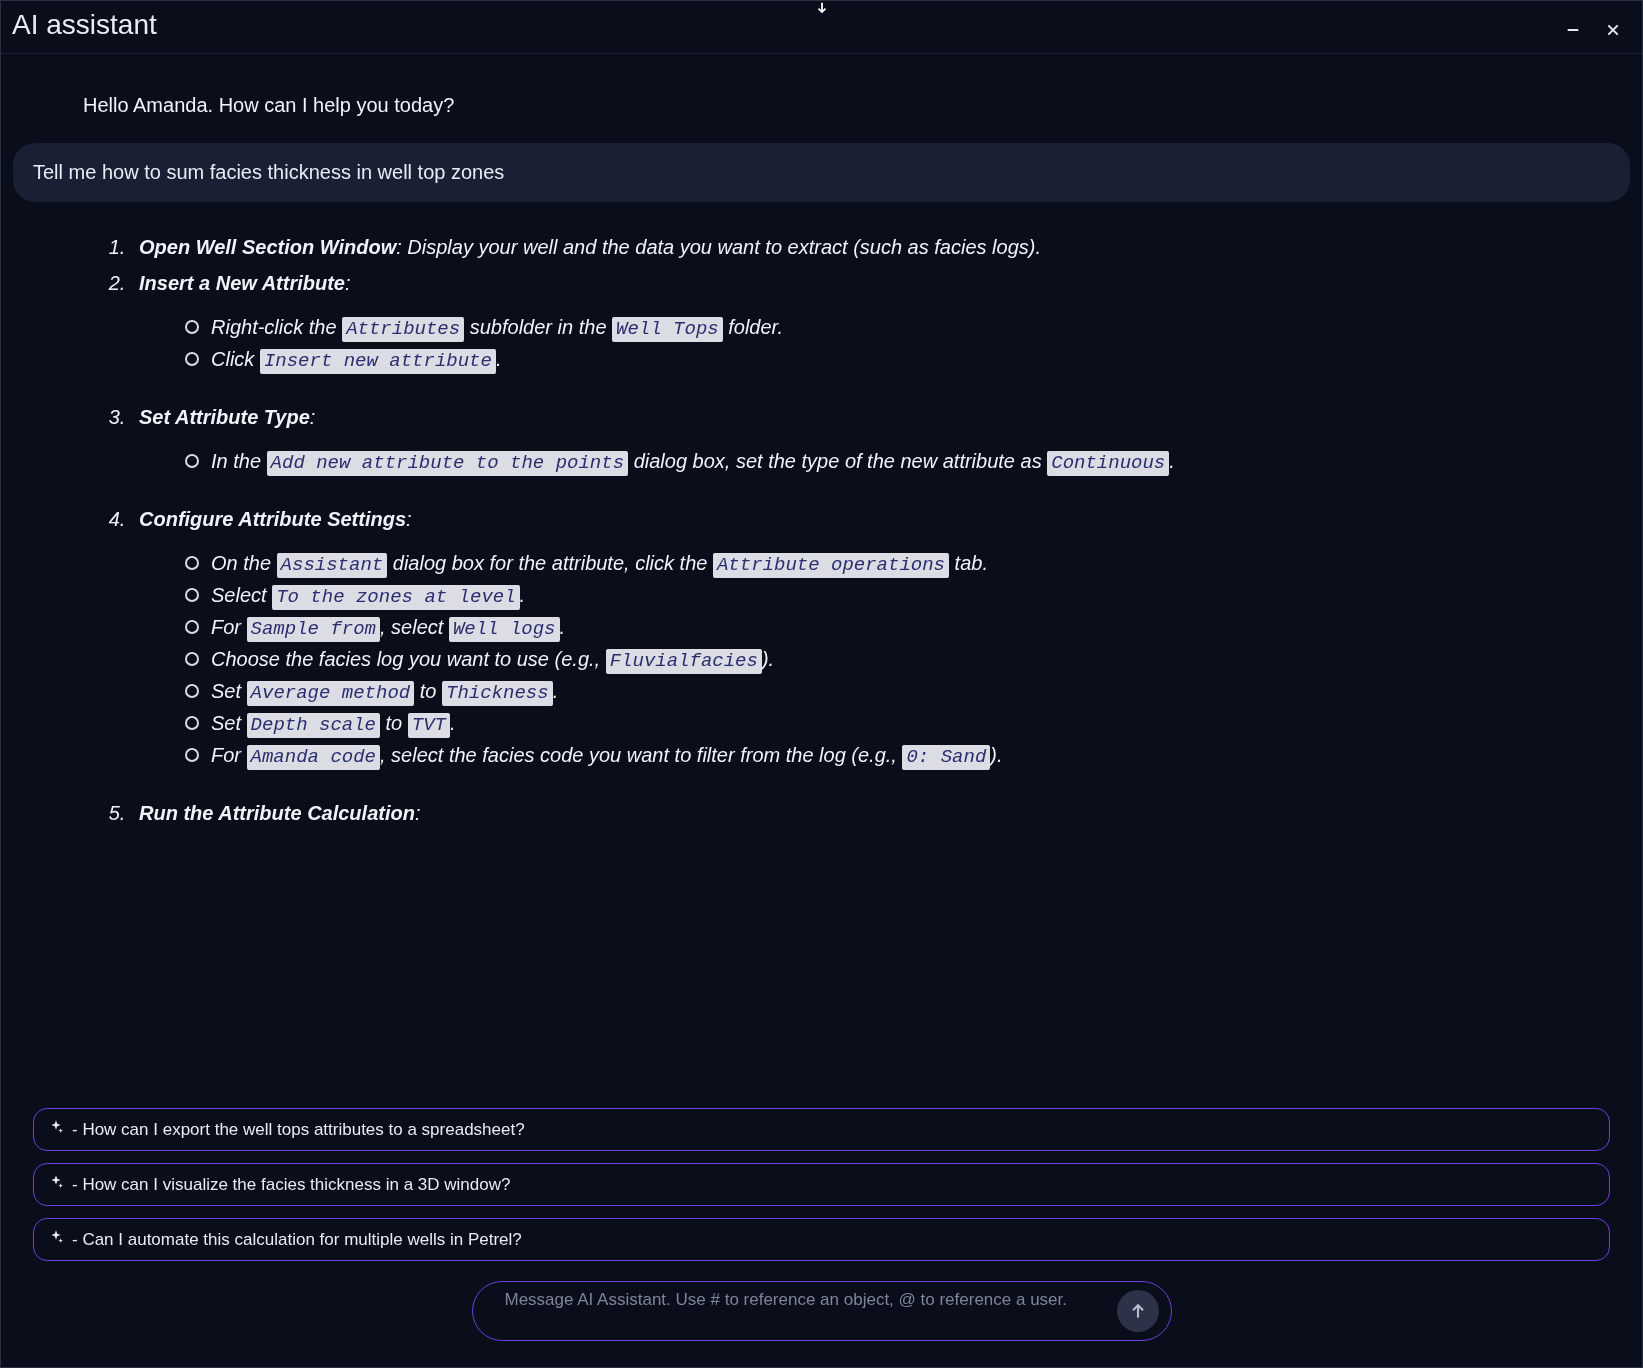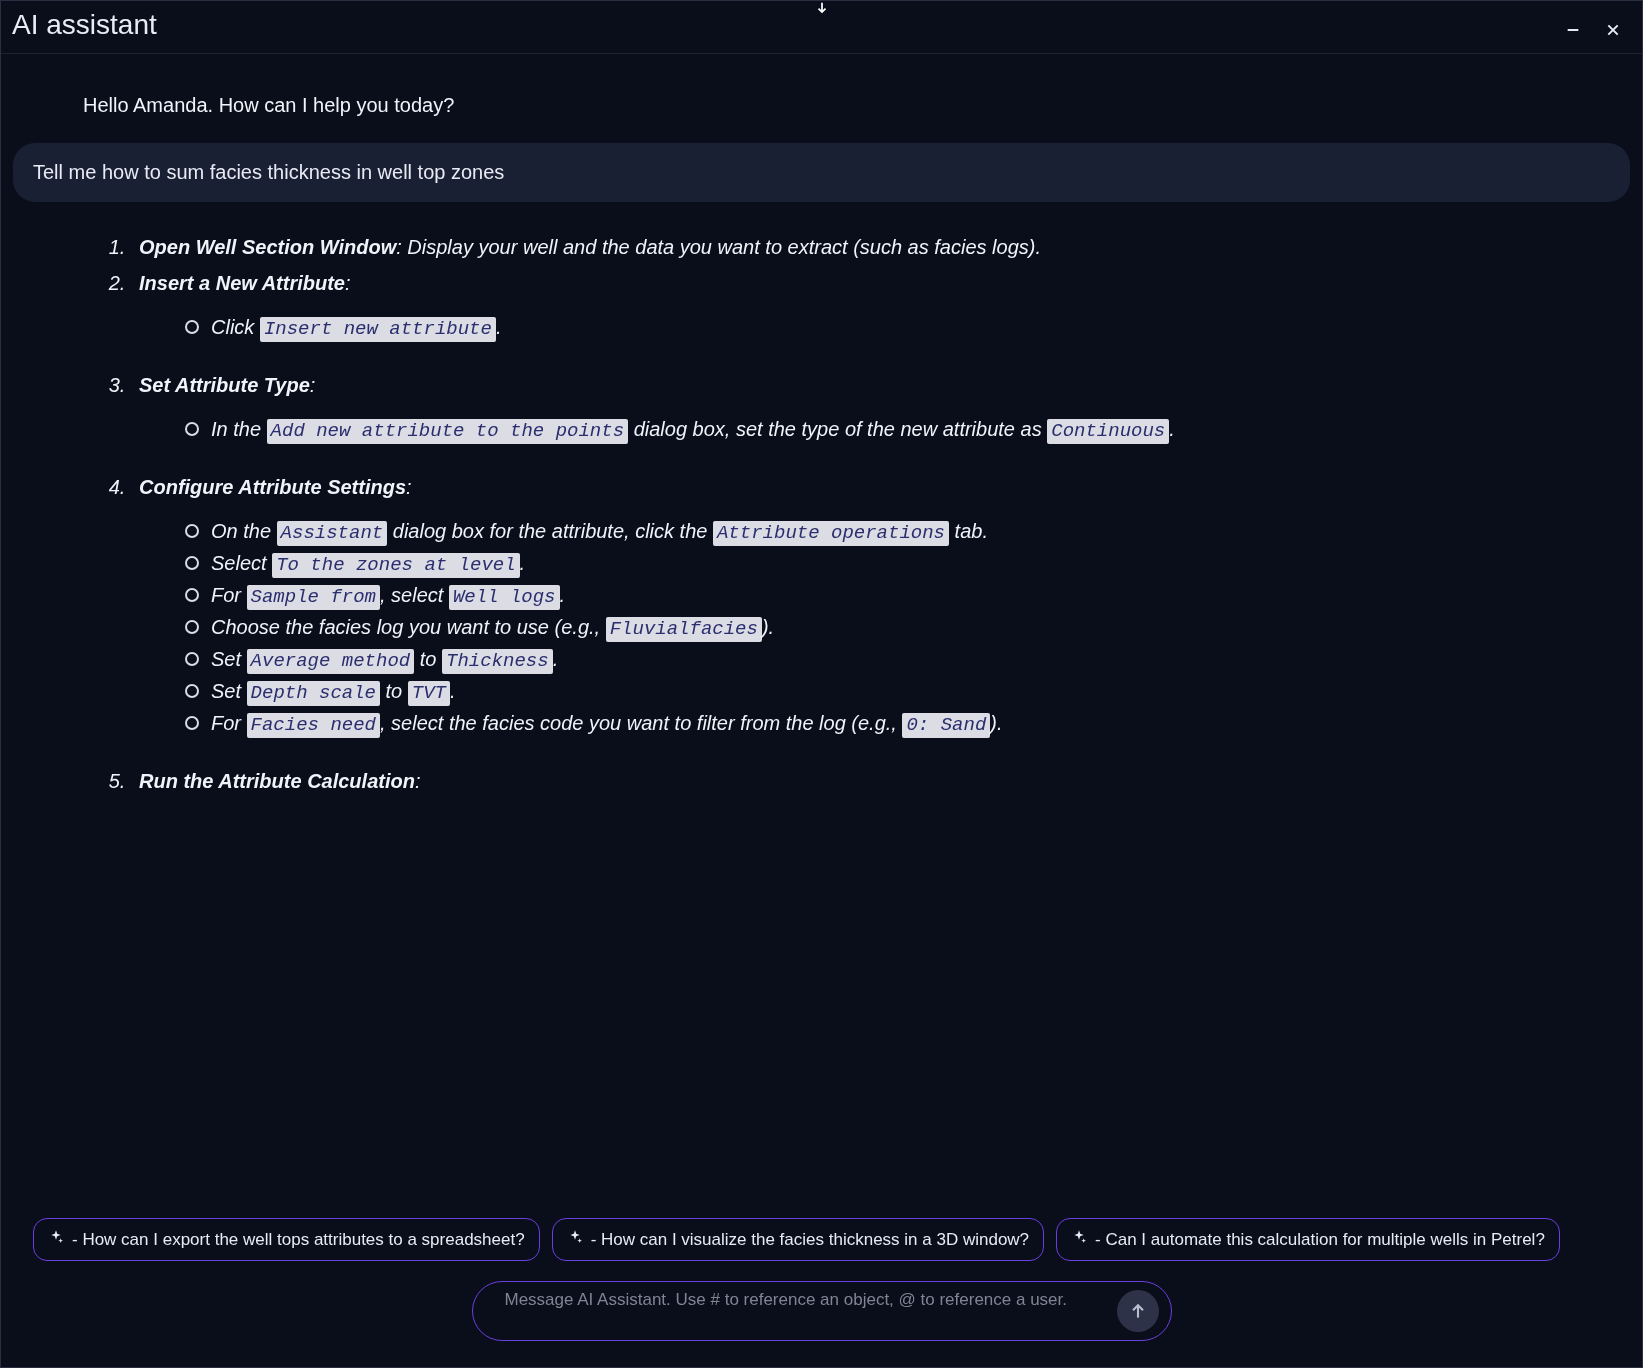"Right-click the Attributes subfolder in" li { html: none -> <li><span>Right-click the </span><span>Attributes</span><span> subfolder in the </span><span>Well Tops</span><span> folder.</span></li> }
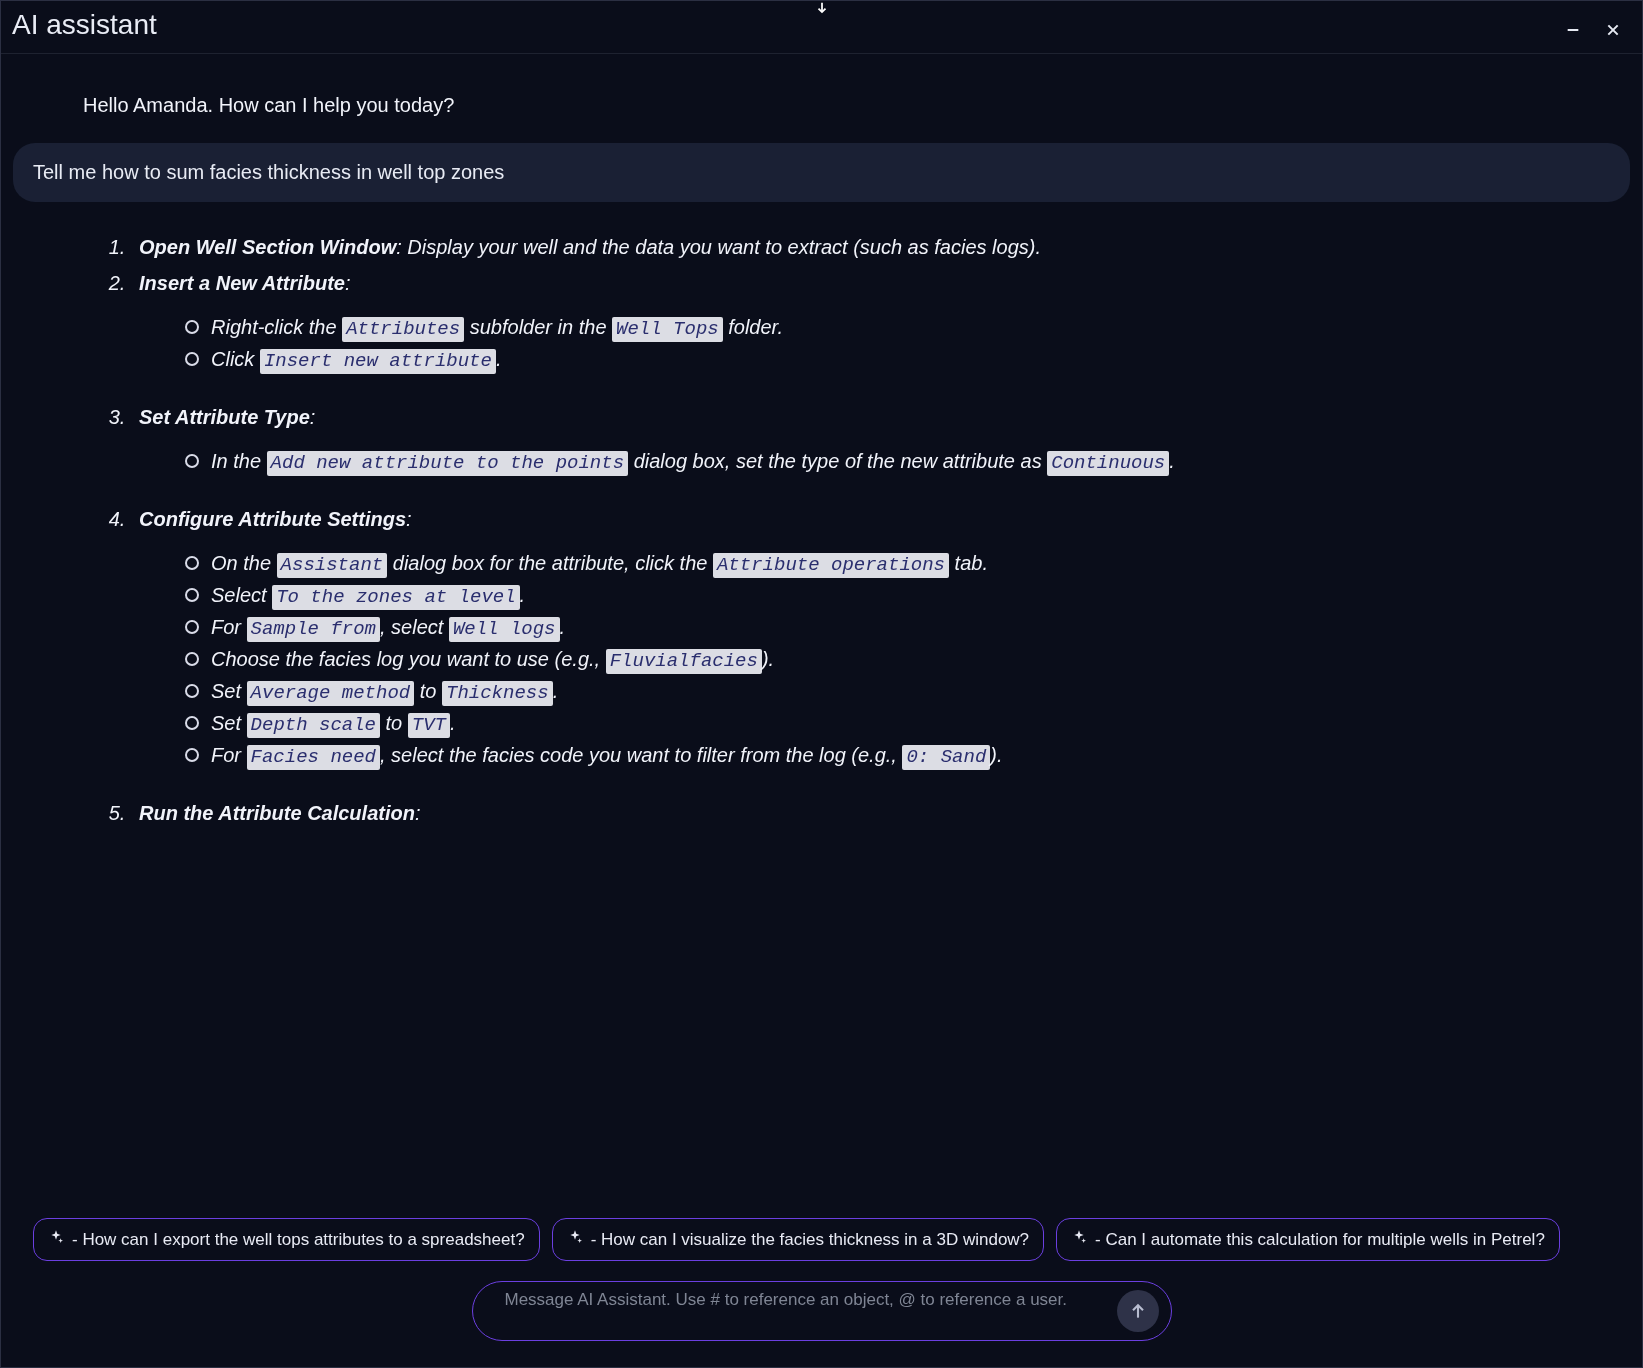"Facies need" span.code { text: Facies need -> Amanda code }
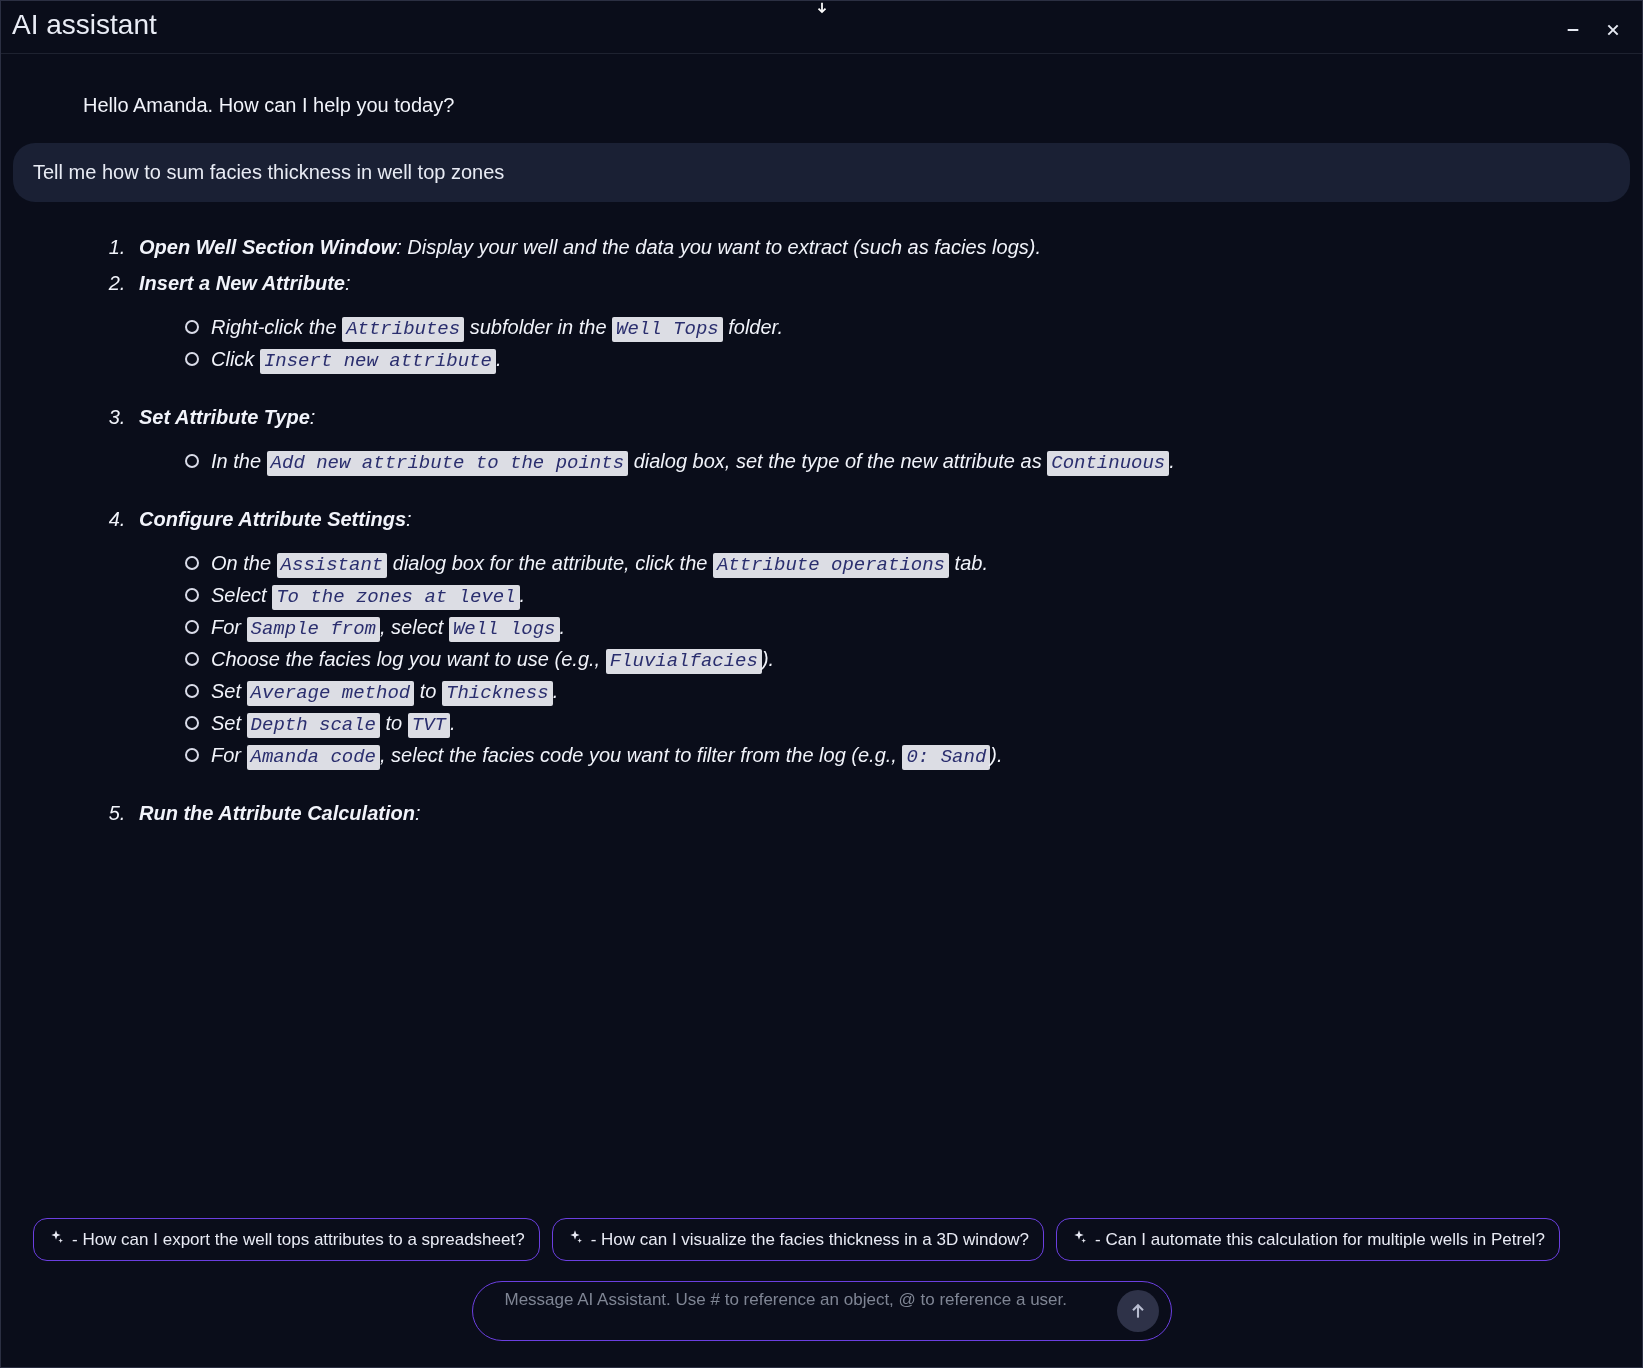"- How can I export" .suggestions { flex-direction: none -> column }
